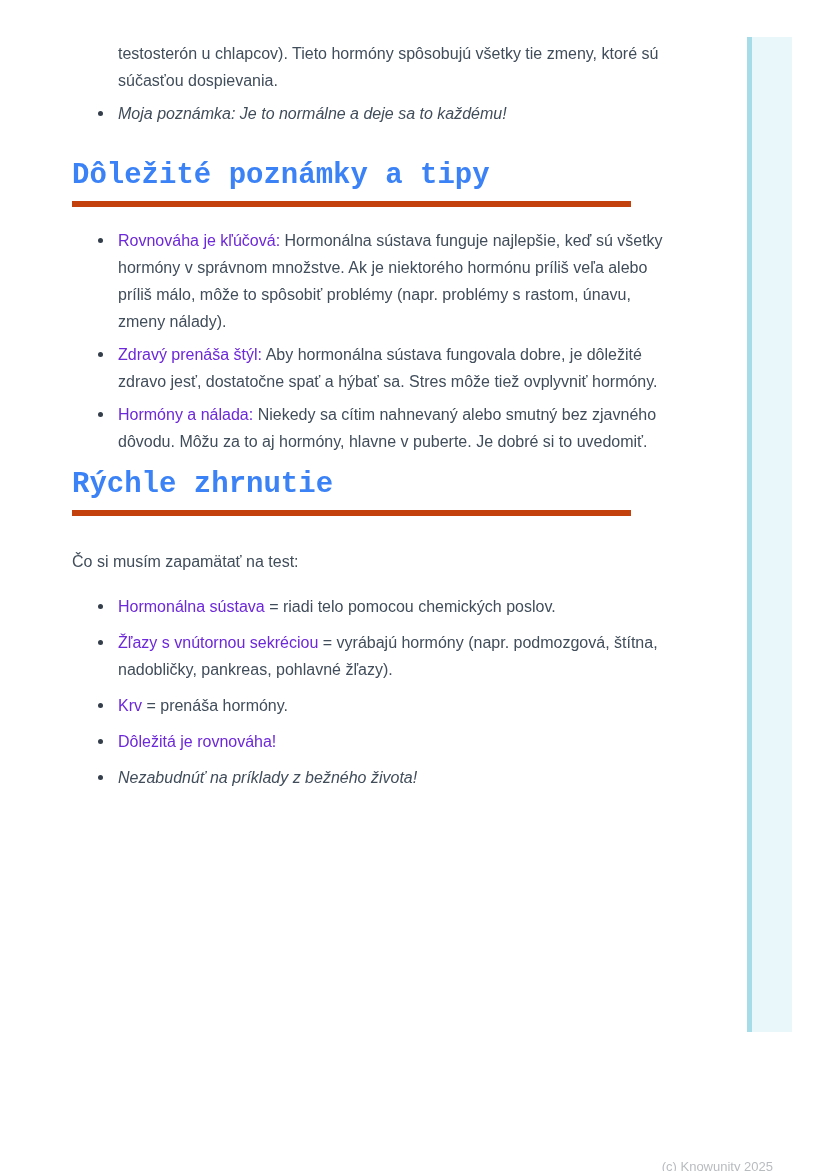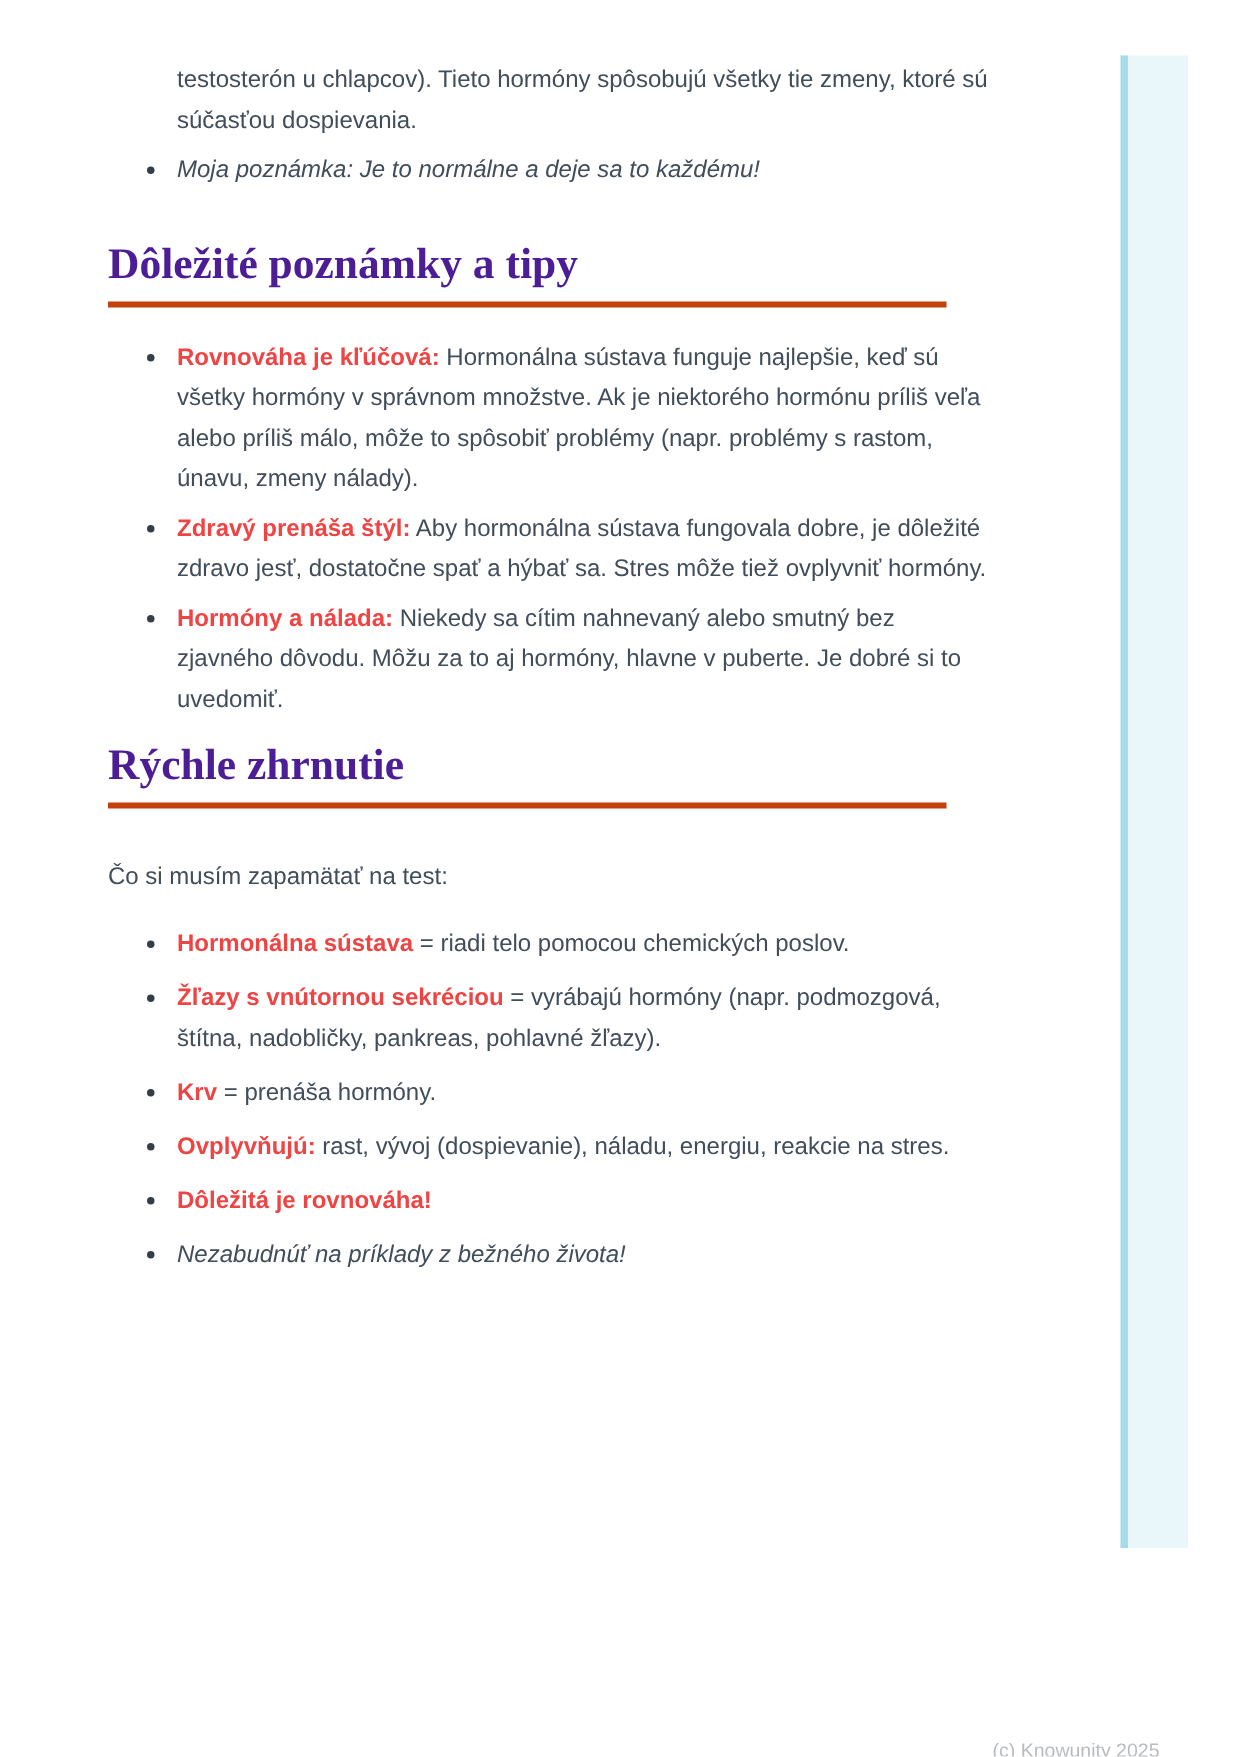"Dôležité poznámky a tipy" h2 { border-bottom: 4px solid #c2410c -> 6px solid #c2410c; color: #4c1d95 -> #3b82f6; font-family: Liberation Serif, serif -> Liberation Mono, monospace }
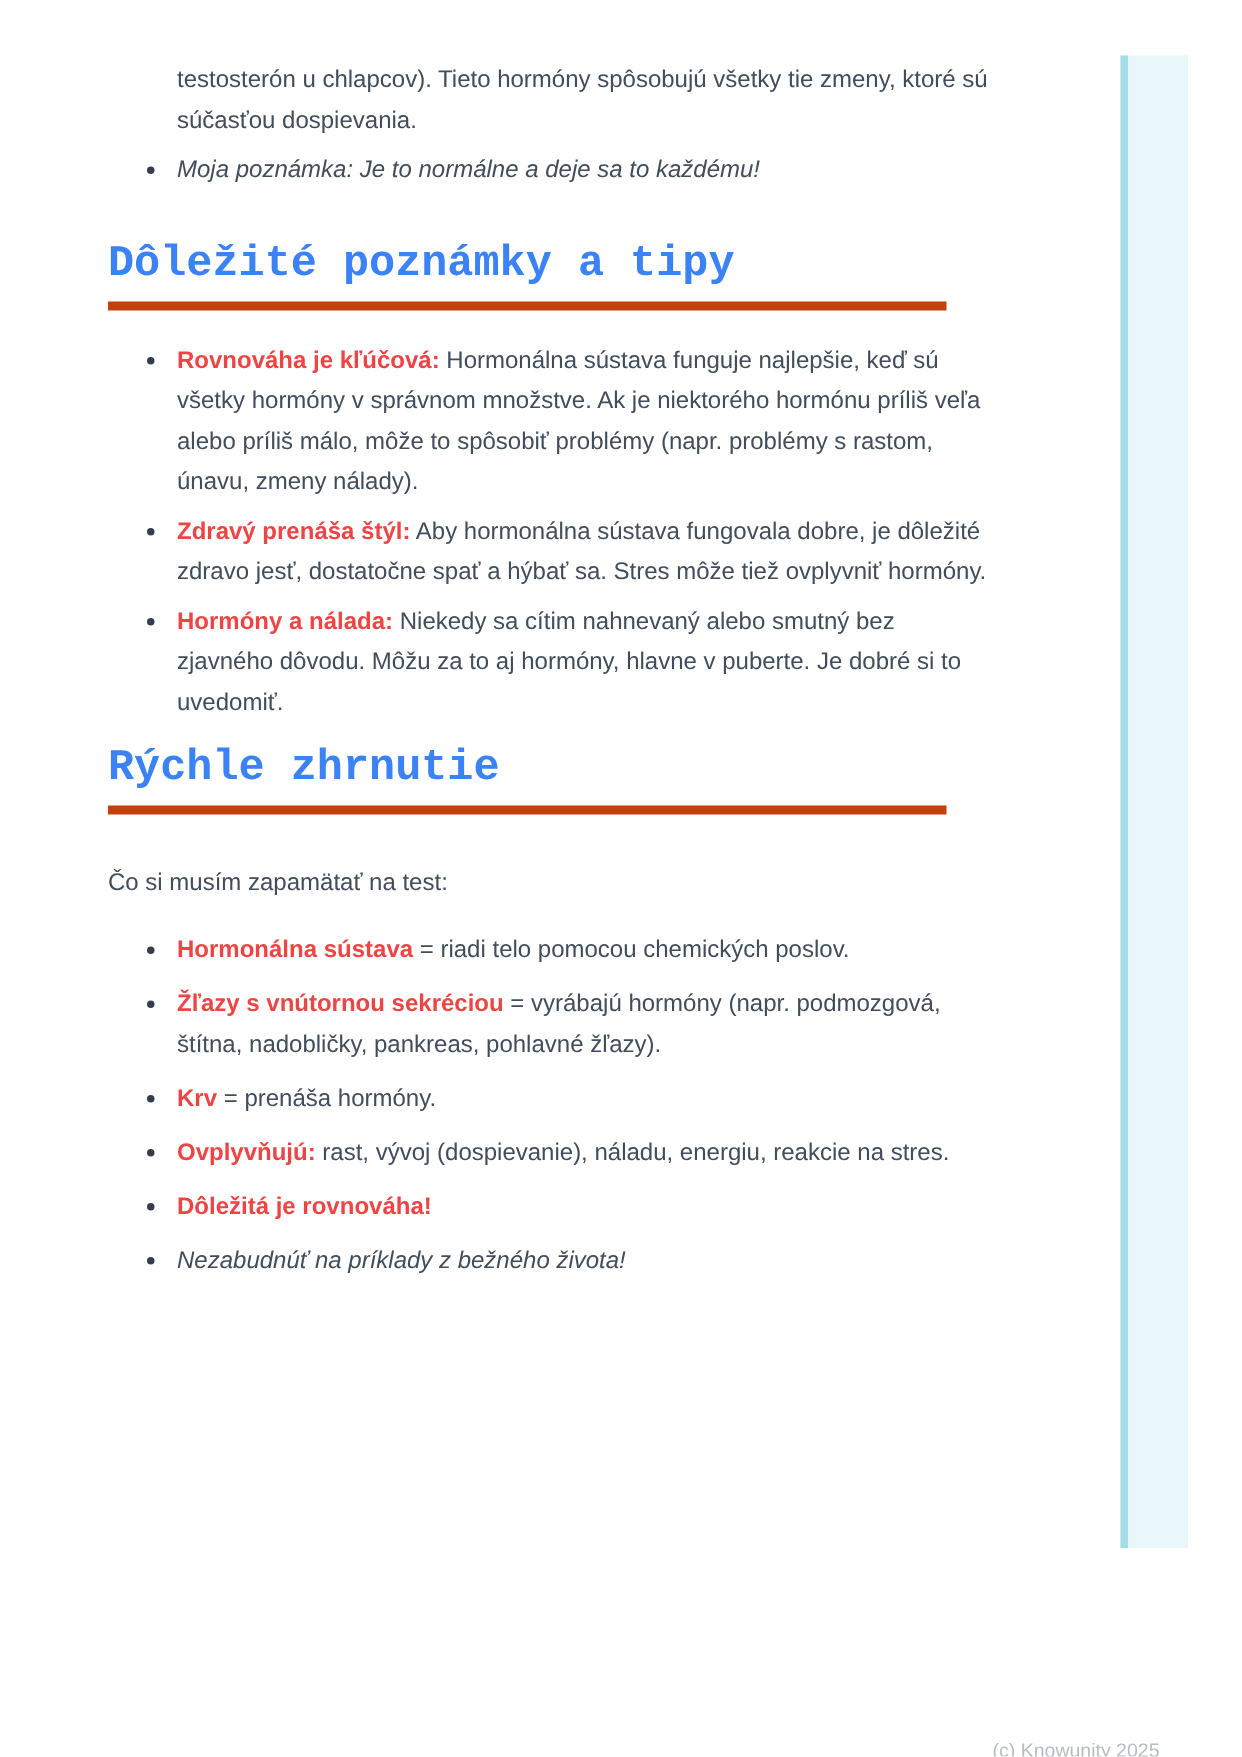"Rovnováha je kľúčová:" .b { color: #ef4444 -> #6d28d9; font-weight: bold -> normal }
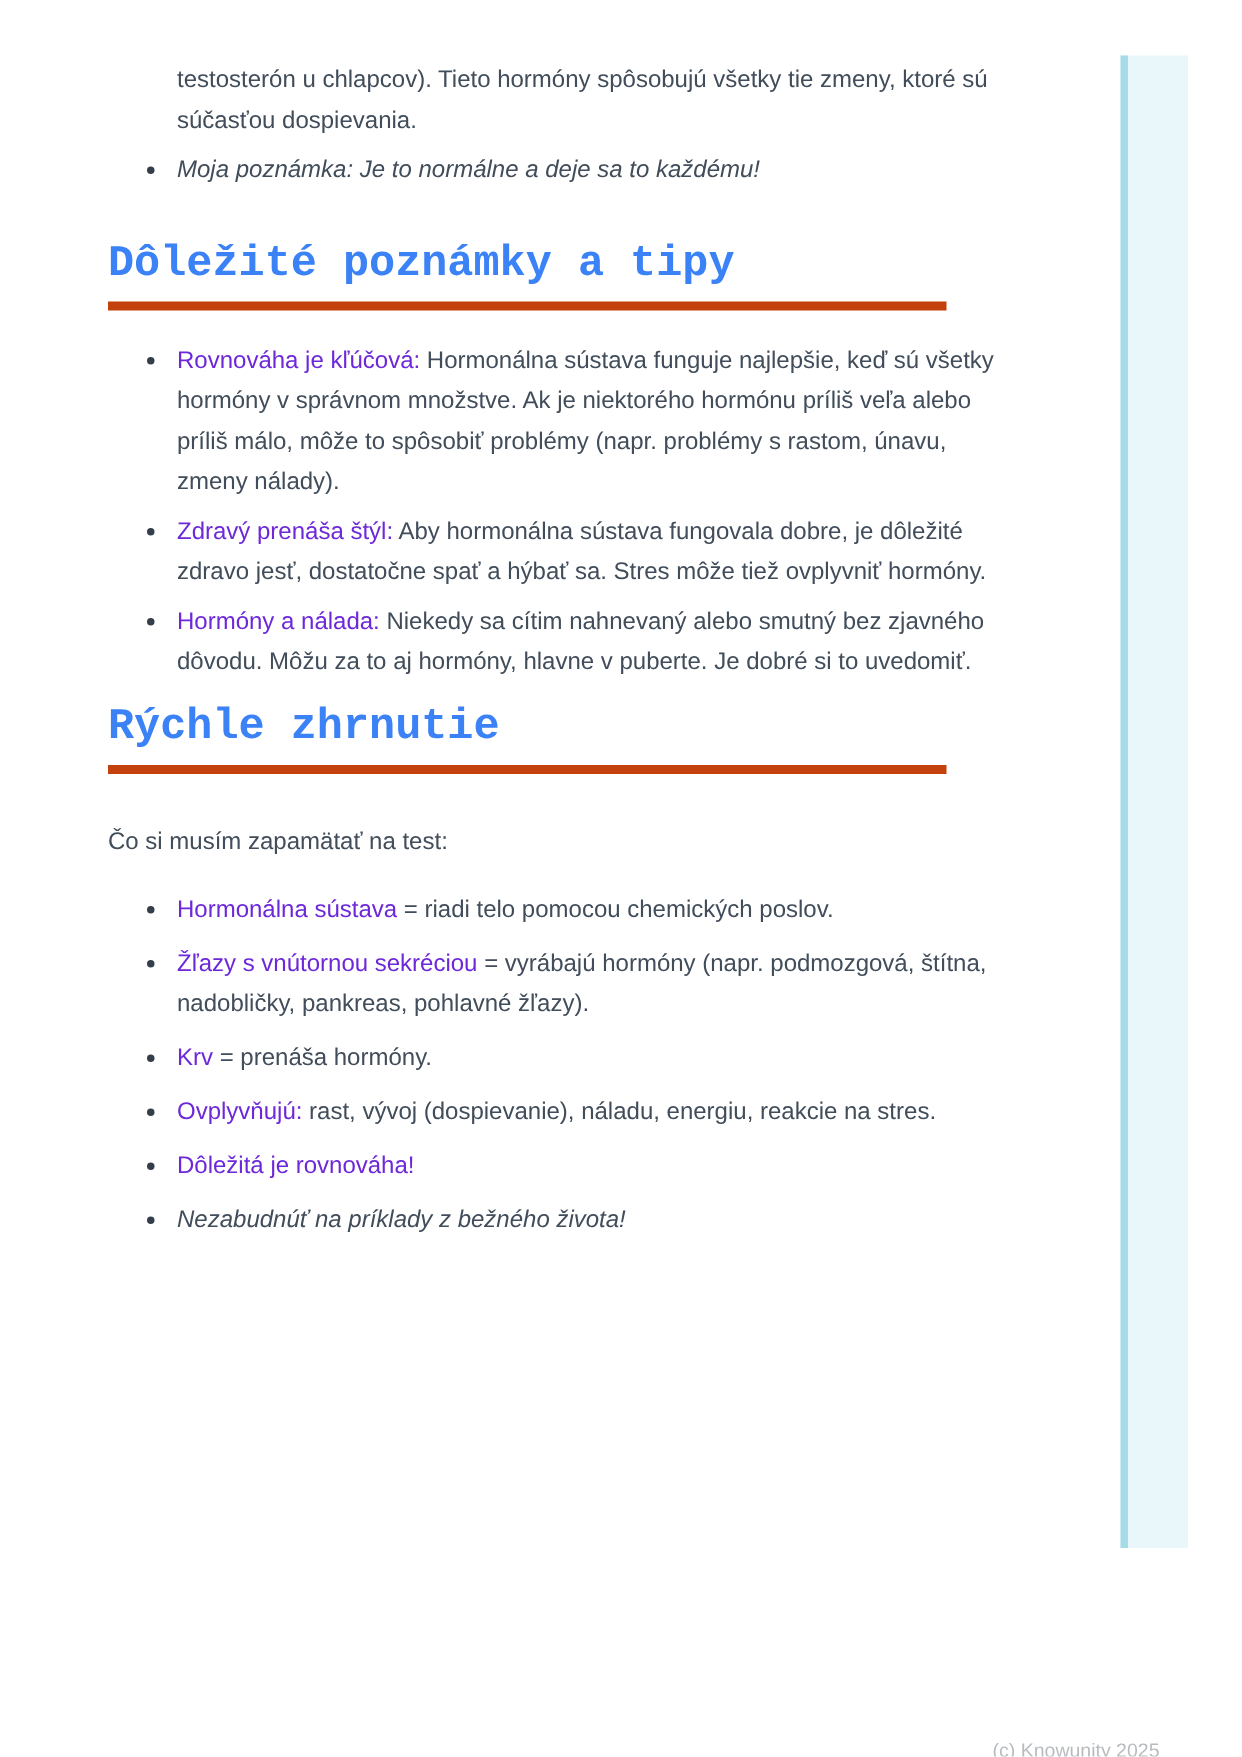"Ovplyvňujú: rast, vývoj (dospievanie)," li { html: <li> <span>Ovplyvňujú:</span><span> rast, vývoj (dospievanie), náladu, energiu, reakcie na stres.</span> </li> -> none }
